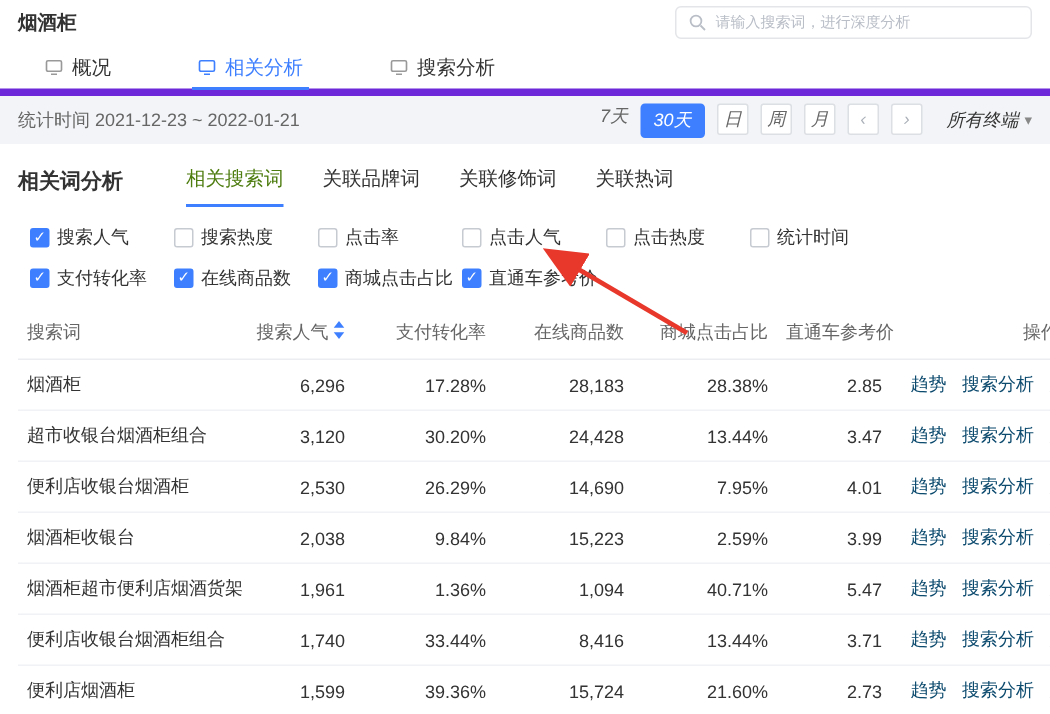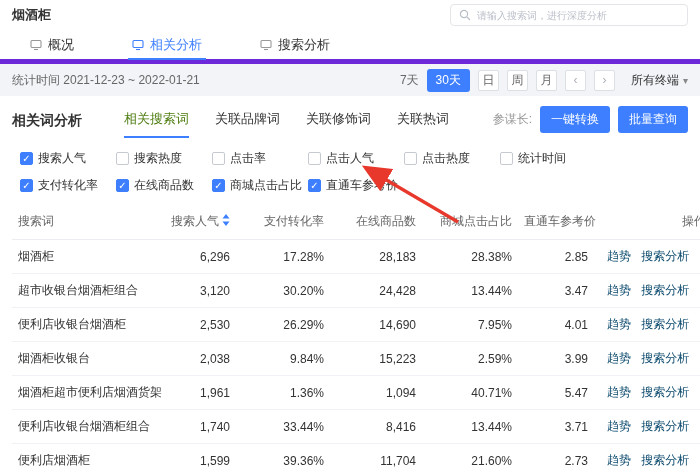"7天" .stats-right { align-items: center -> none; font-style: none -> italic }
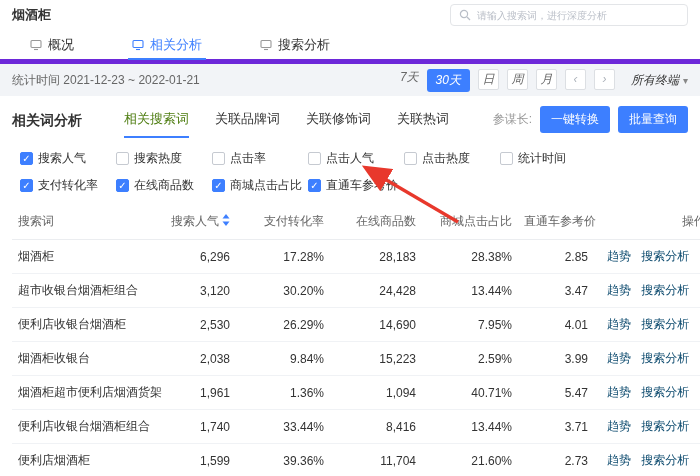"参谋长:" div.header-right { html: <div> <span>参谋长:</span> <button>一键转换</button> <button>批量查询</button> </div> -> none }
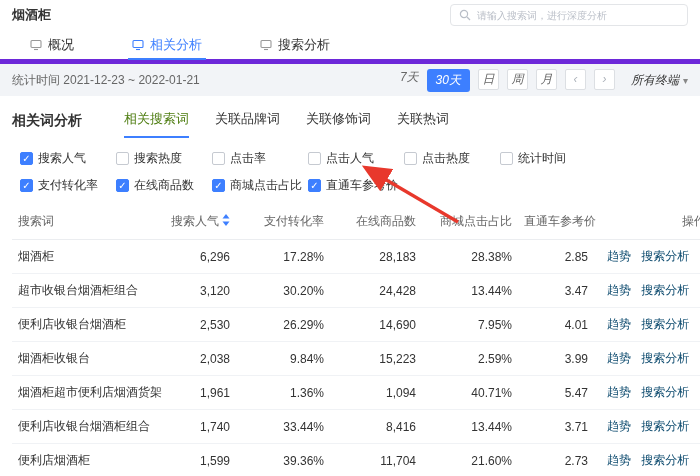"11,704" td.td-num { text: 11,704 -> 15,724 }
